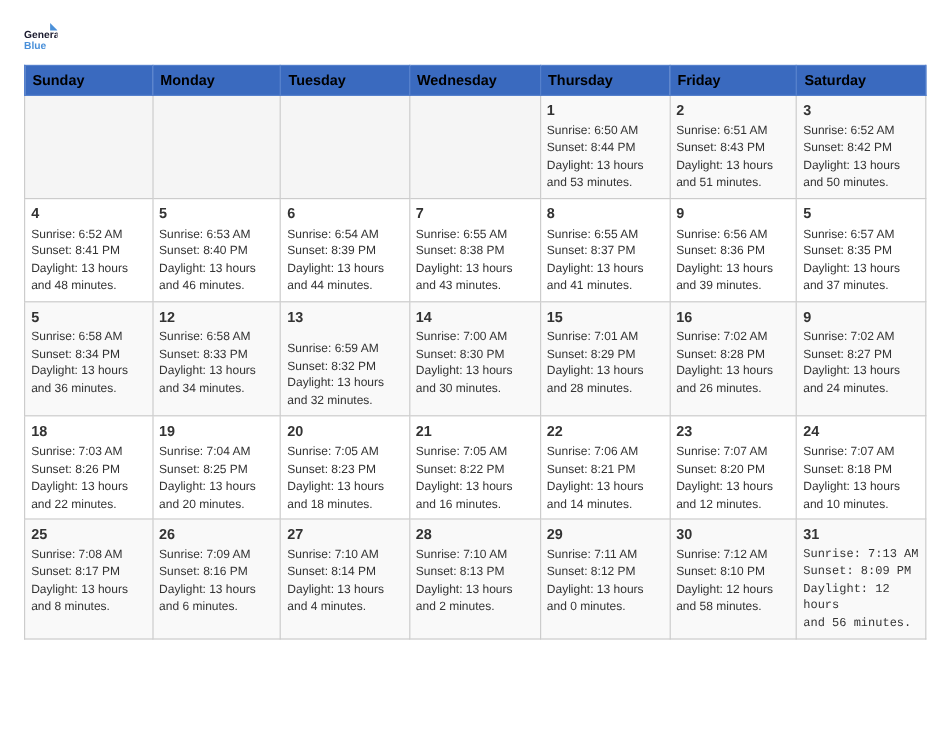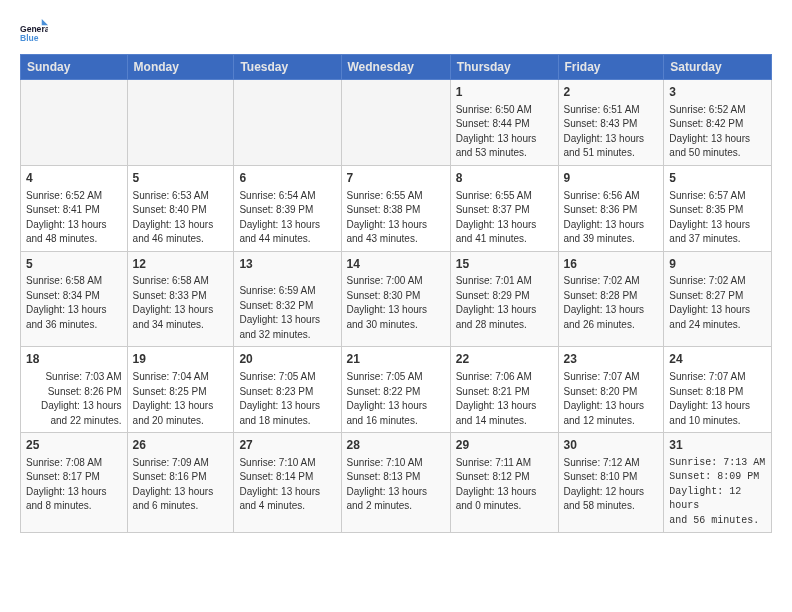"Sunday" .calendar th { color: #e5e5e5 -> #000000 }
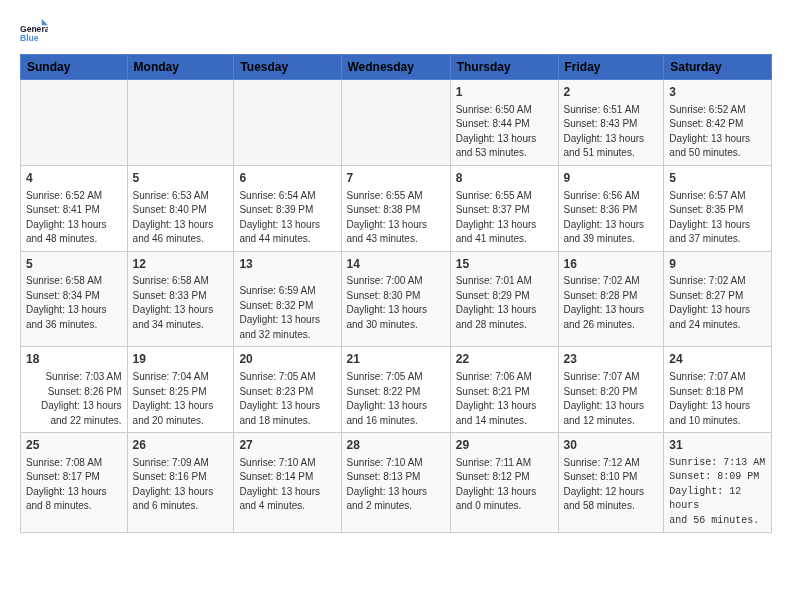"Sunrise: 7:03 AM" div.day-info { text-align: right -> none }
